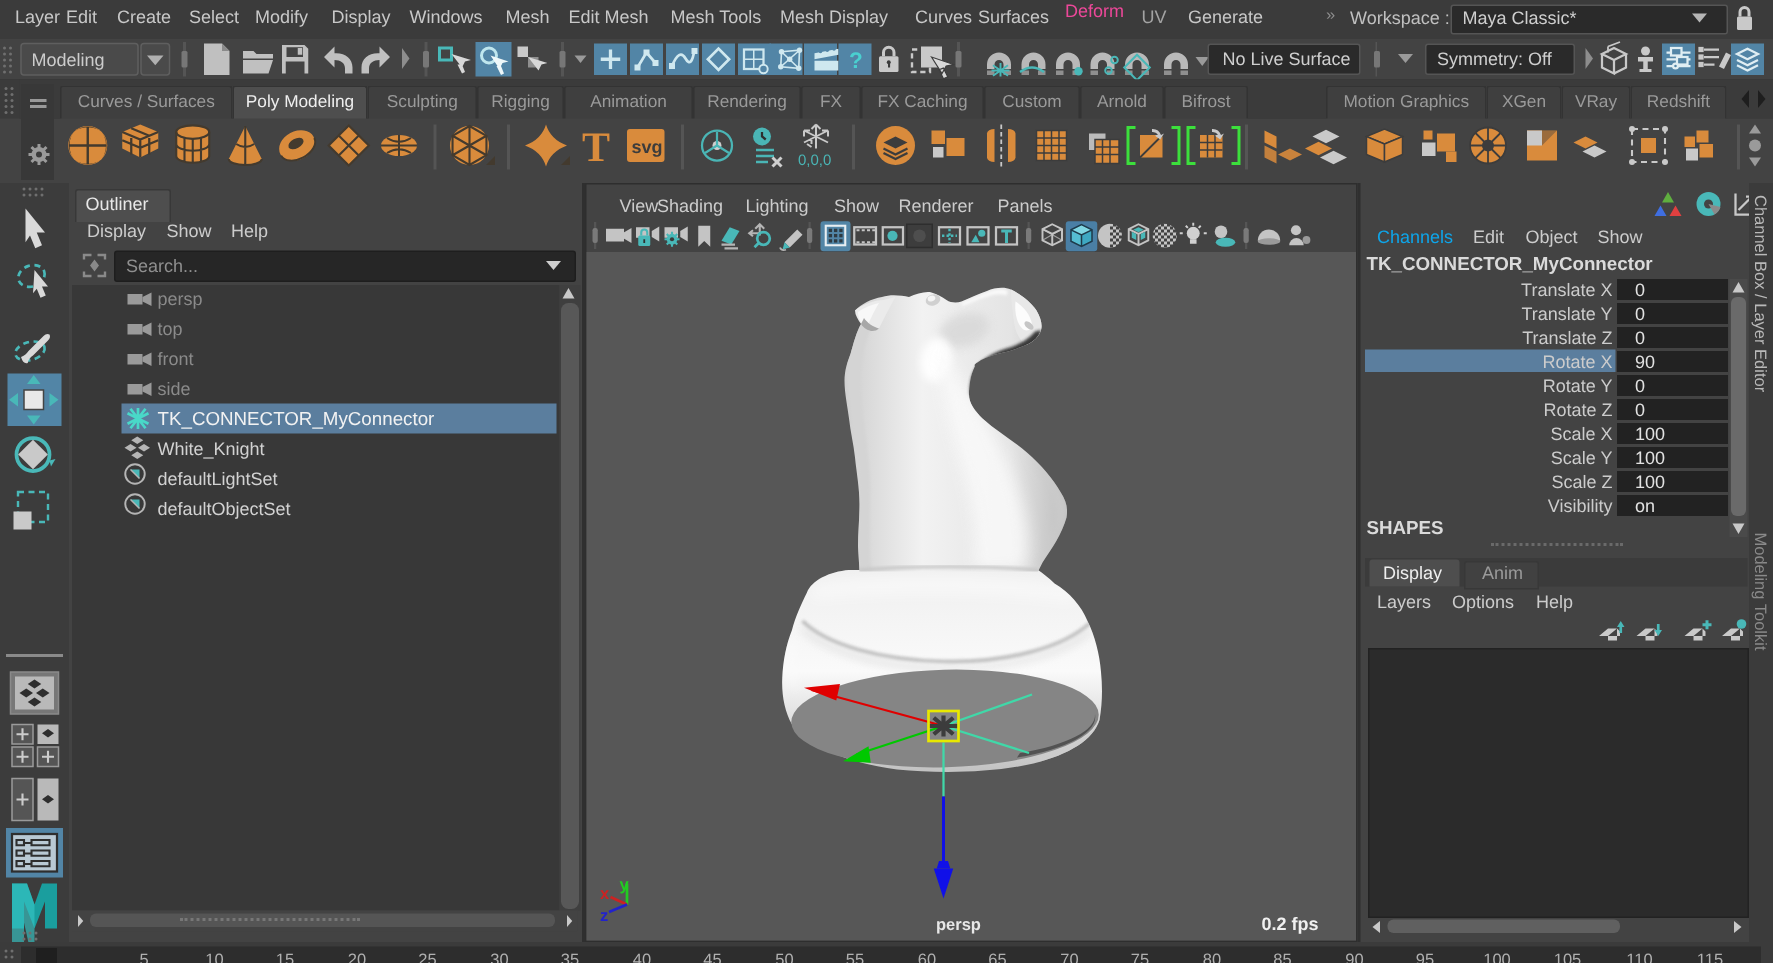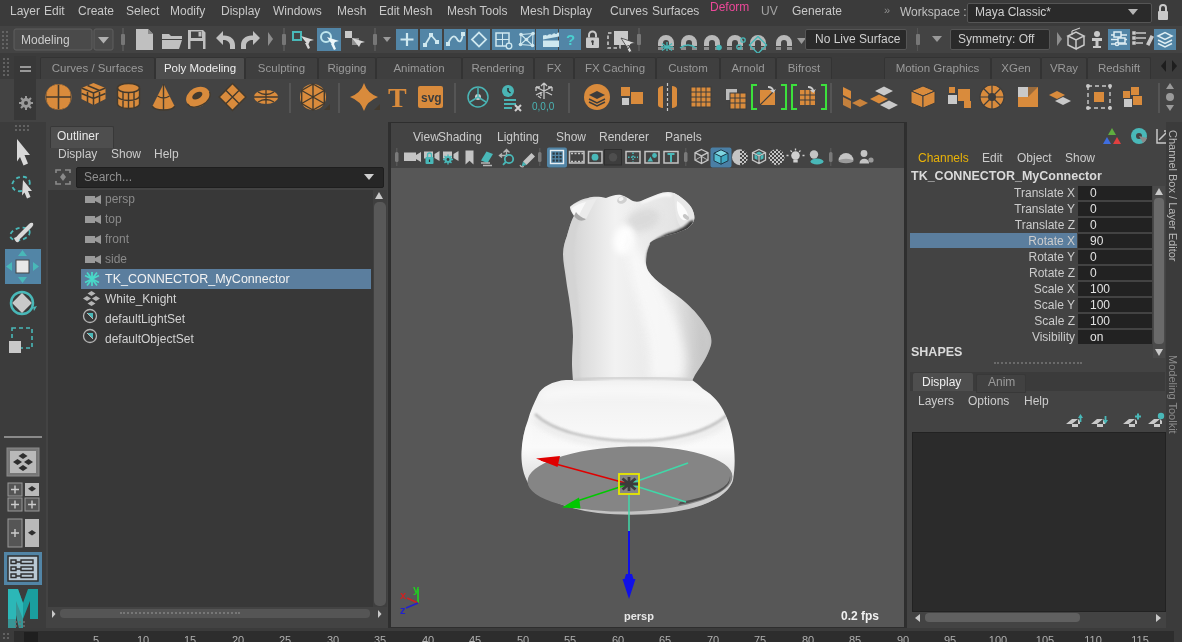"Channels" div.txt { color: #eab308 -> #0ea5e9 }
